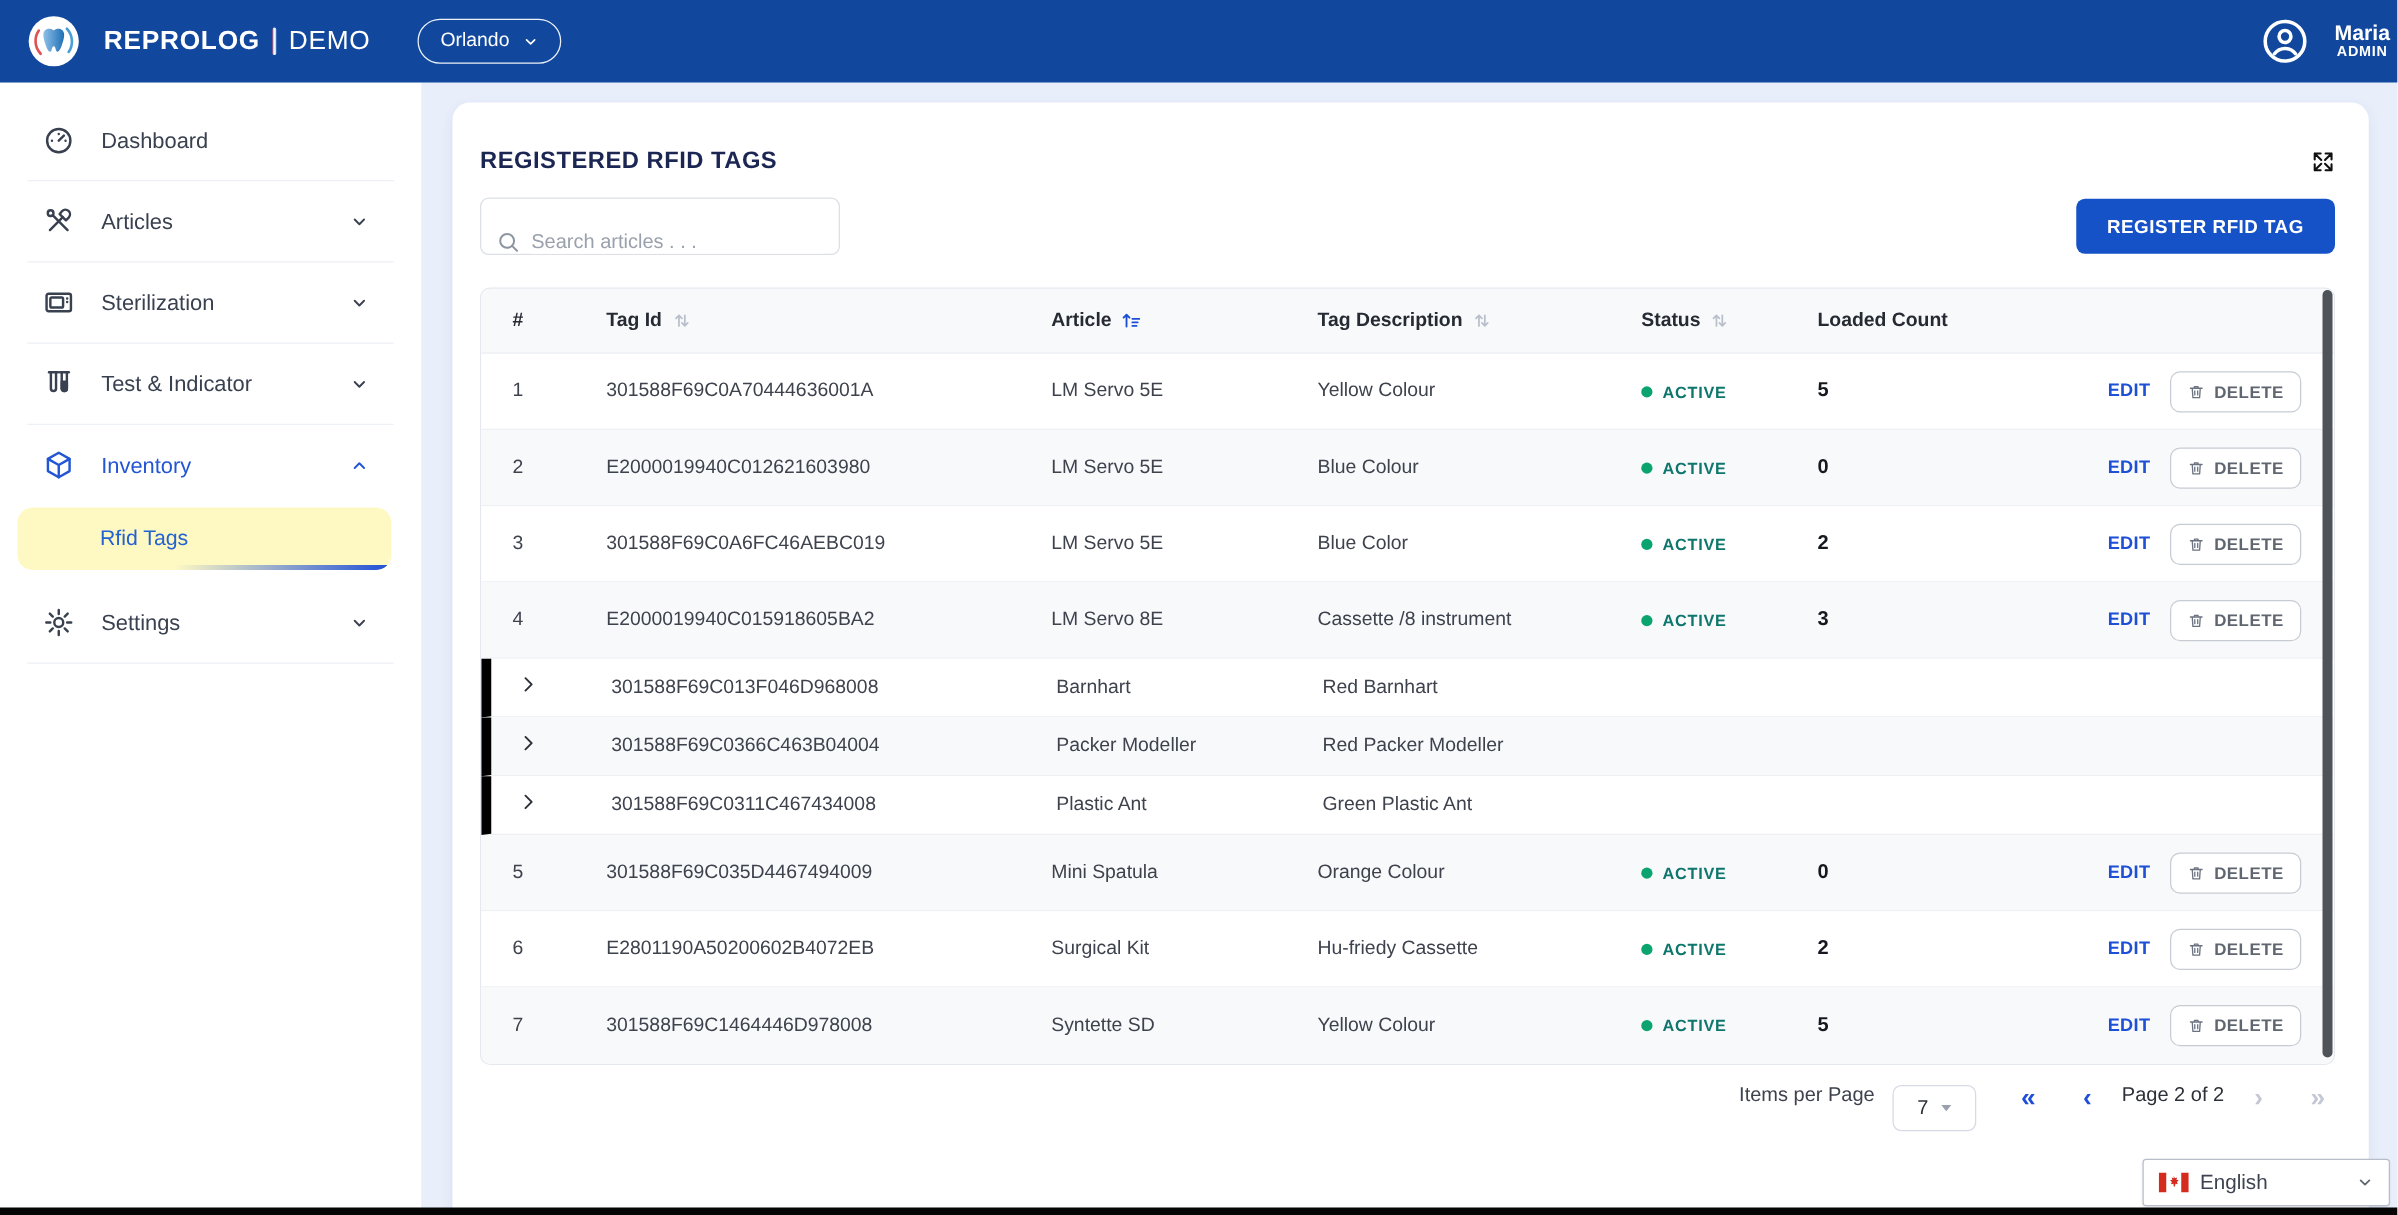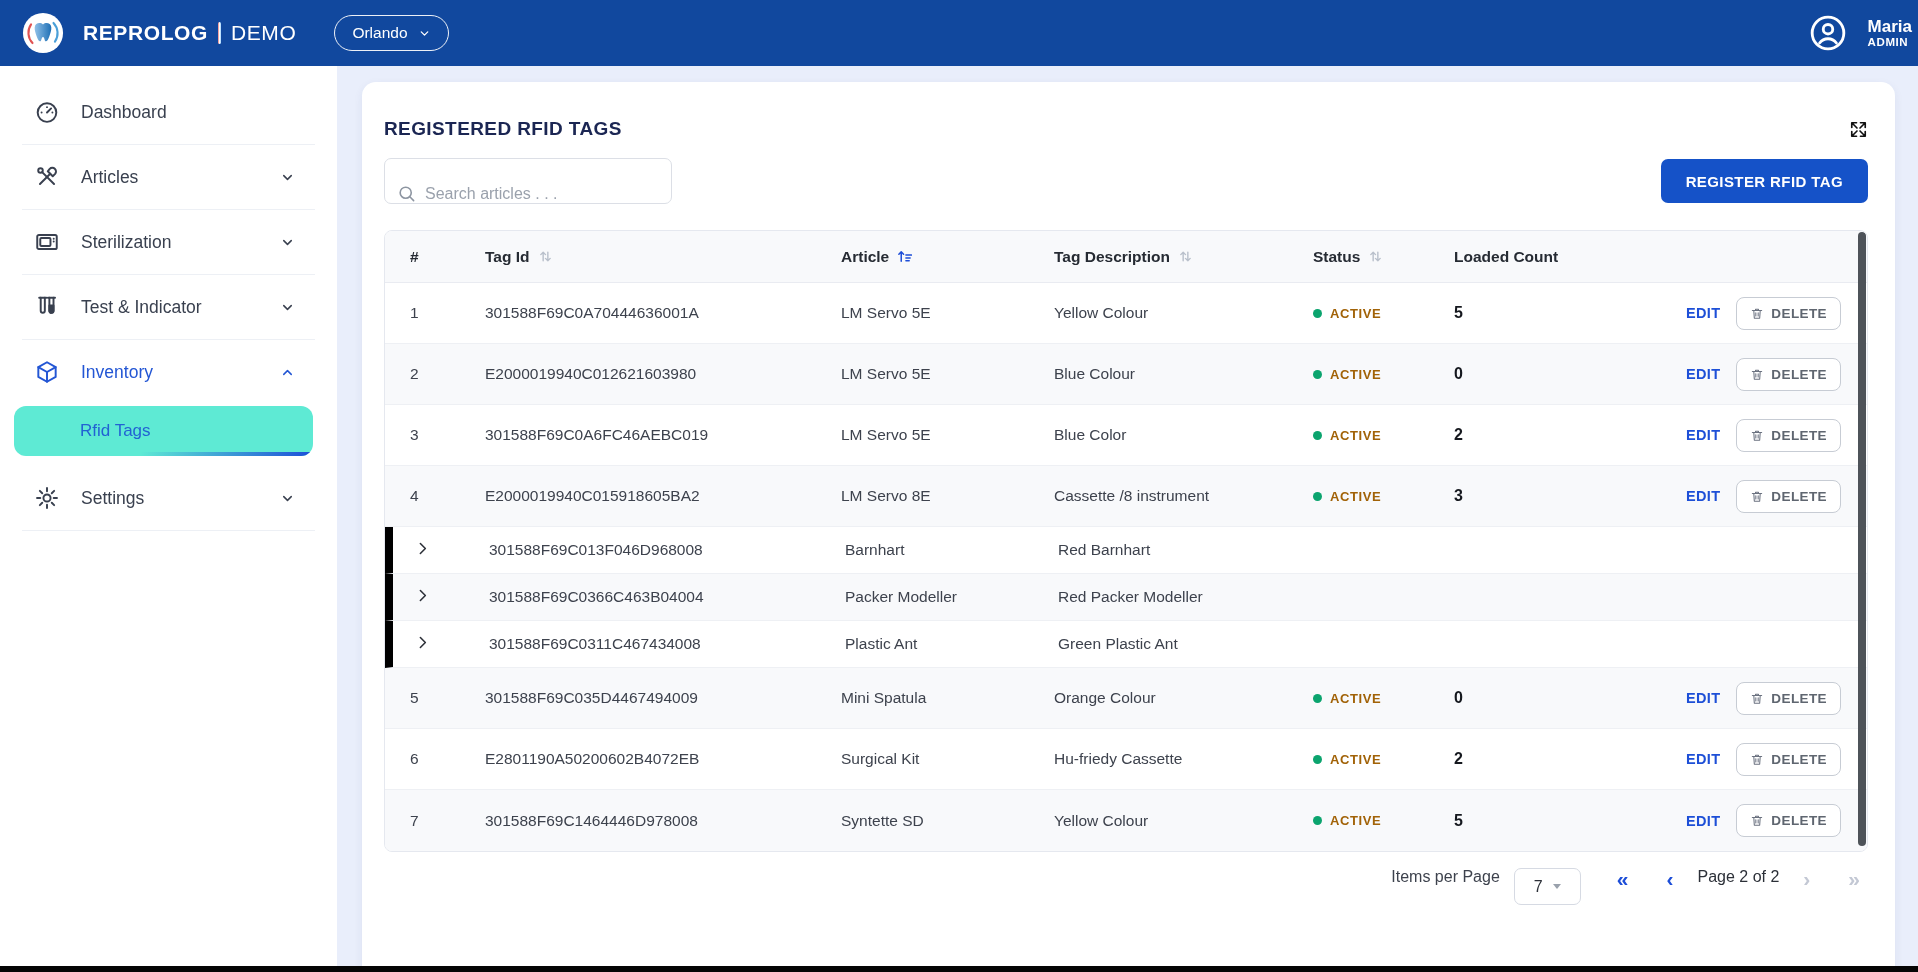"Maria" .topbar-right { text-align: none -> center }
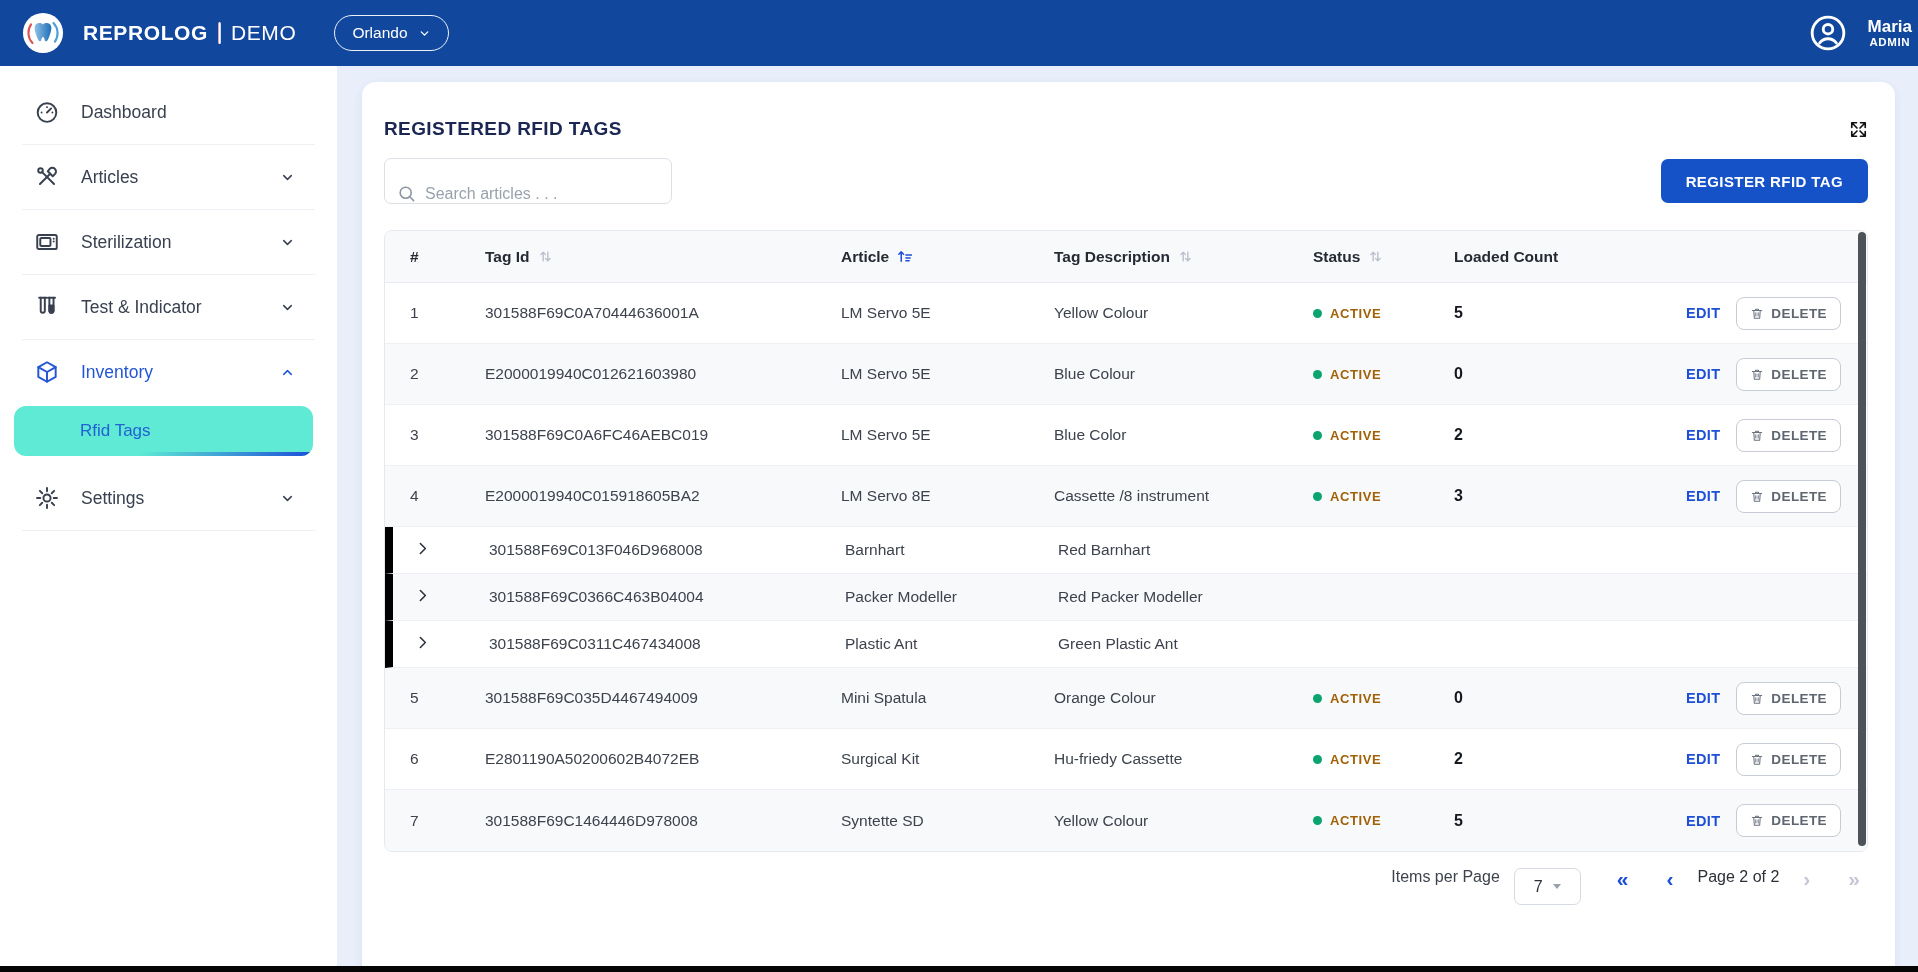"ACTIVE" .status-text { color: #a16207 -> #0f766e }
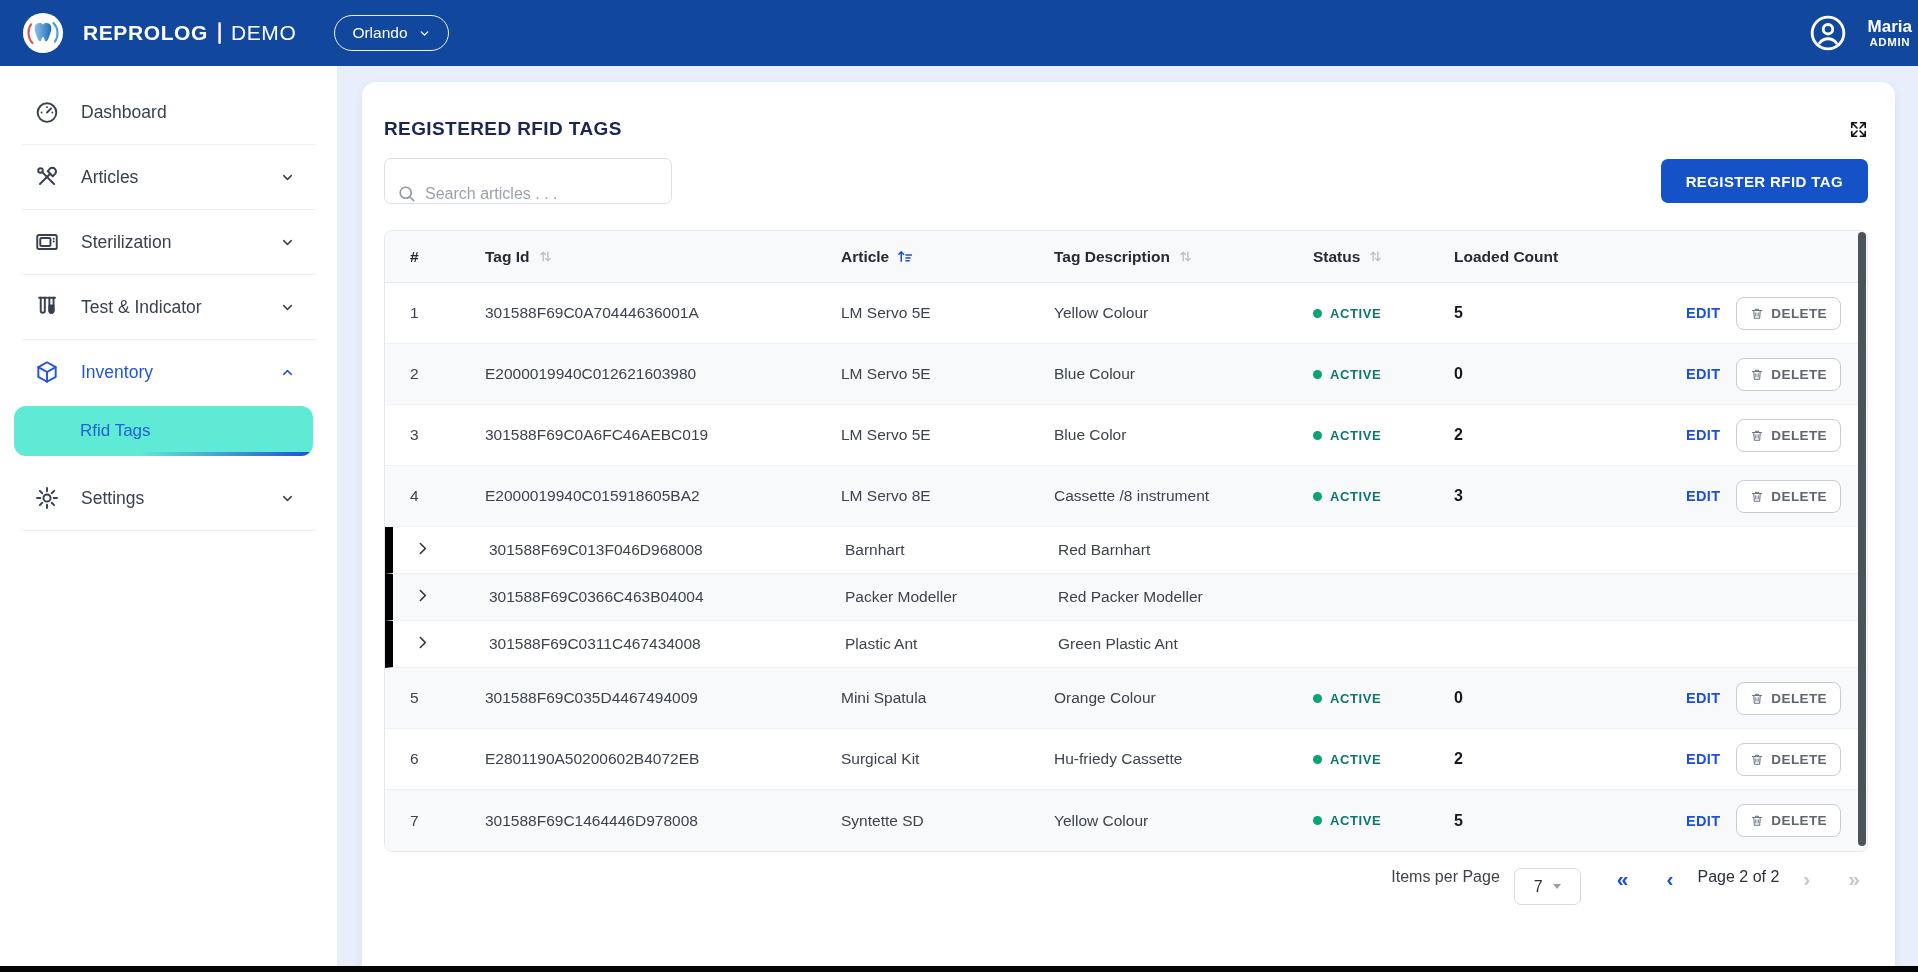"Rfid Tags" .subnav-item { background: #5eead4 -> #fef9c3 }
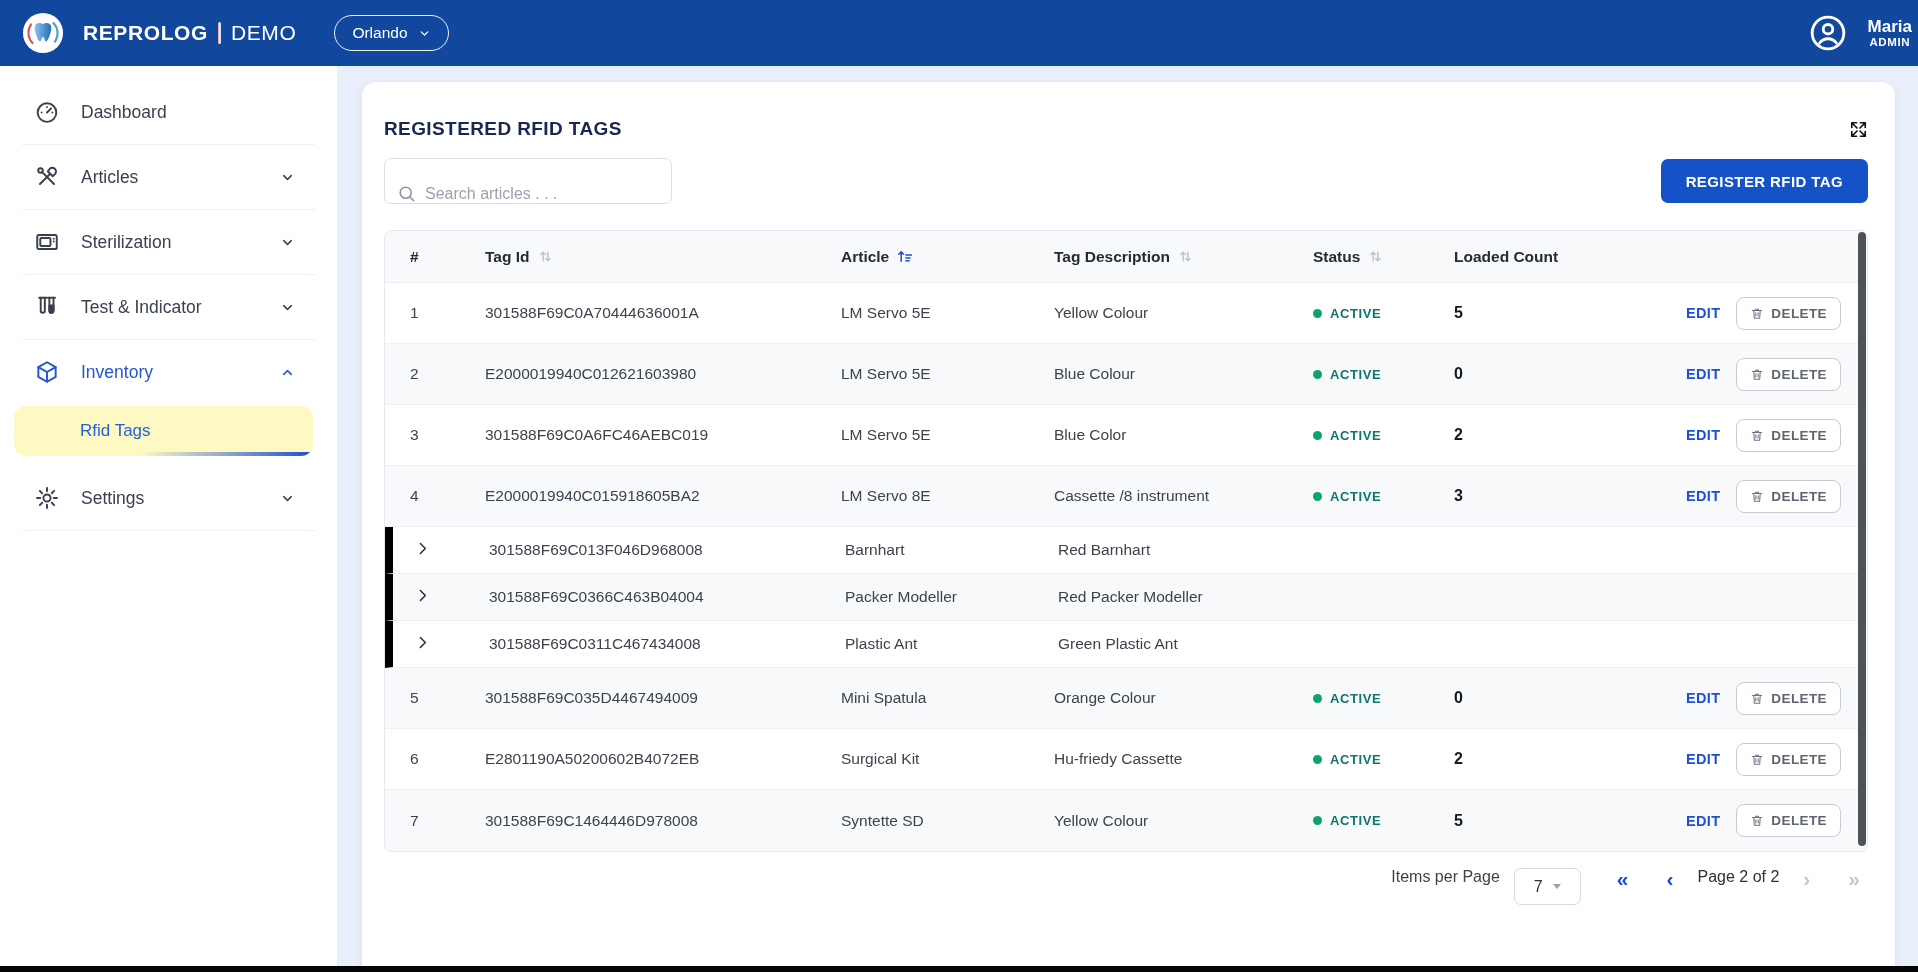"English" div.lang-select { html: none -> <div> <span> <svg> <rect></rect> <rect></rect> <rect></rect> <path></path> </svg> </span> <span>English</span> <span> <svg> <path></path> </svg> </span> </div> }
